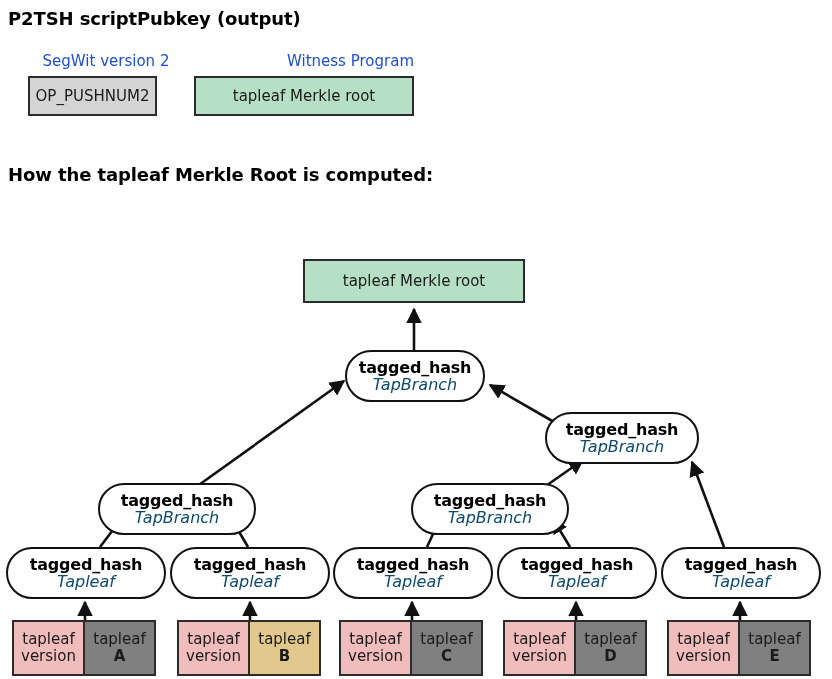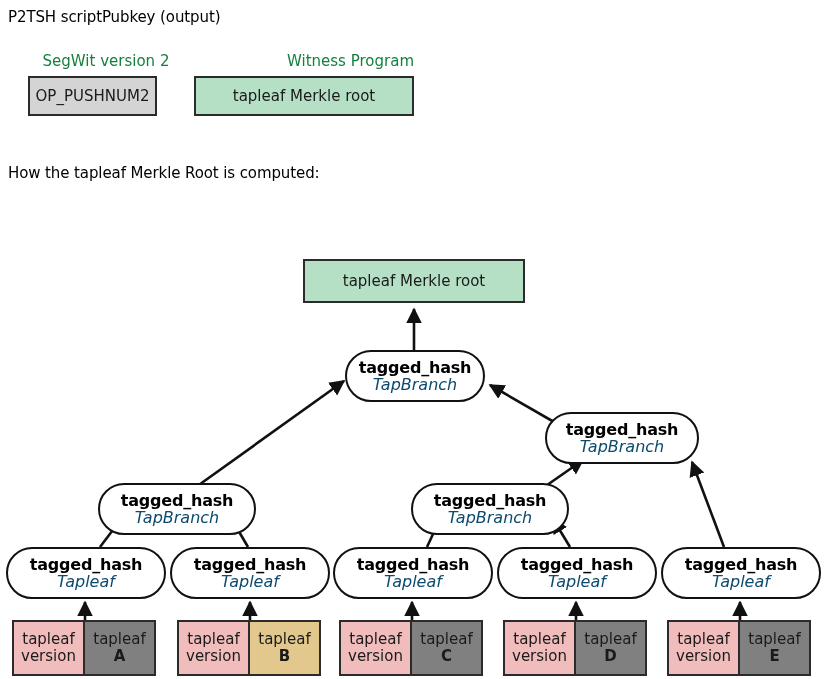"P2TSH scriptPubkey (output)" .heading { font-size: 15px -> 18px; font-weight: normal -> bold }
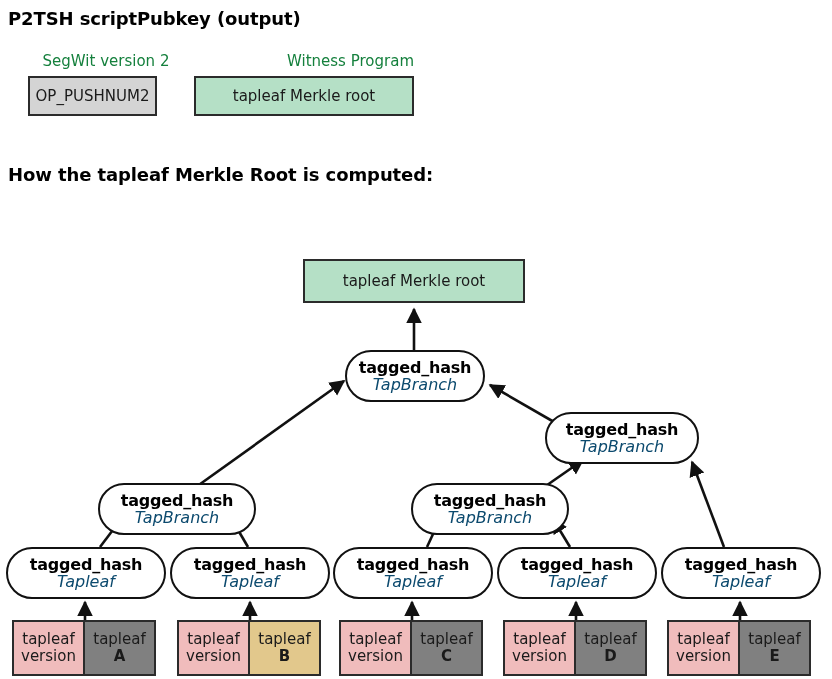"SegWit version 2" .field-label { color: #15803d -> #1d4ed8 }
